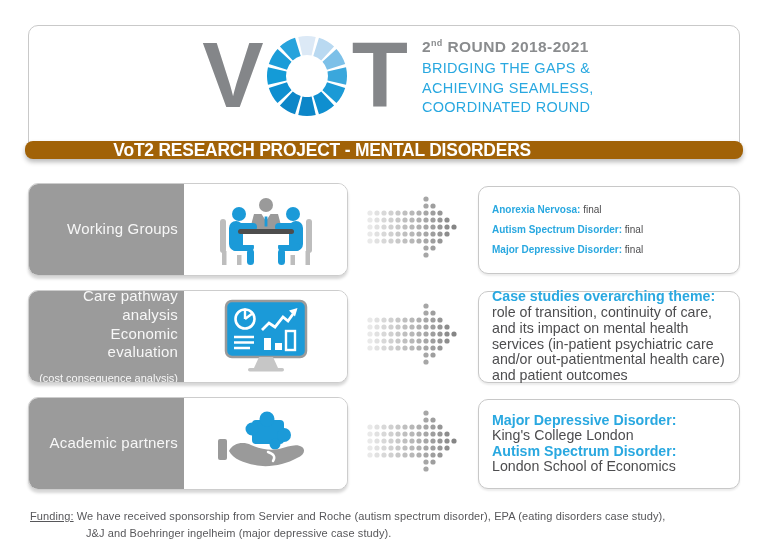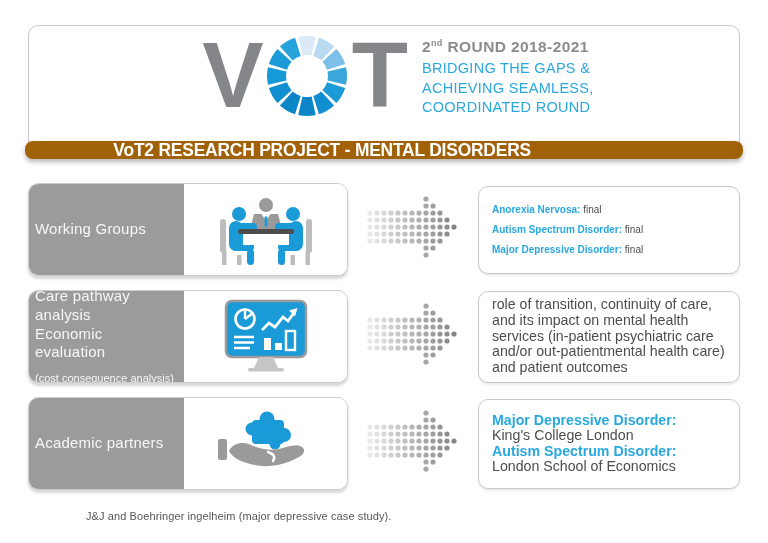"Working Groups" .row-label { align-items: flex-start -> flex-end }
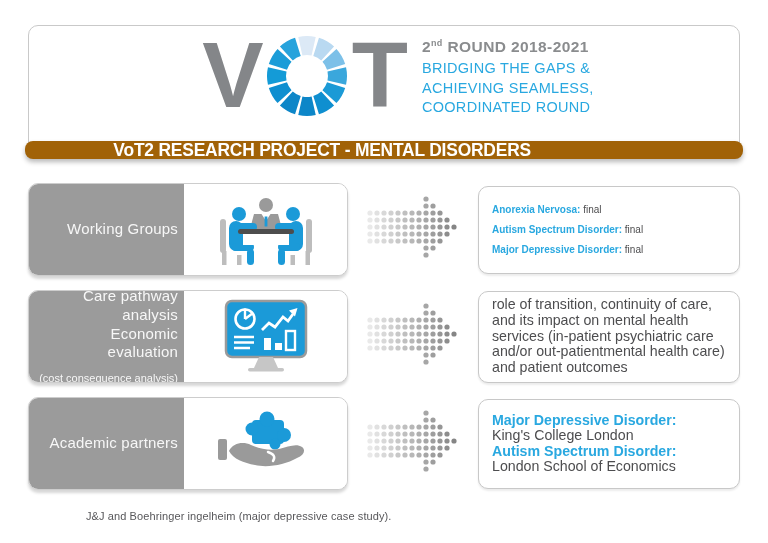"Case studies overarching theme:" span.term { html: none -> <span>Case studies overarching theme:</span> }
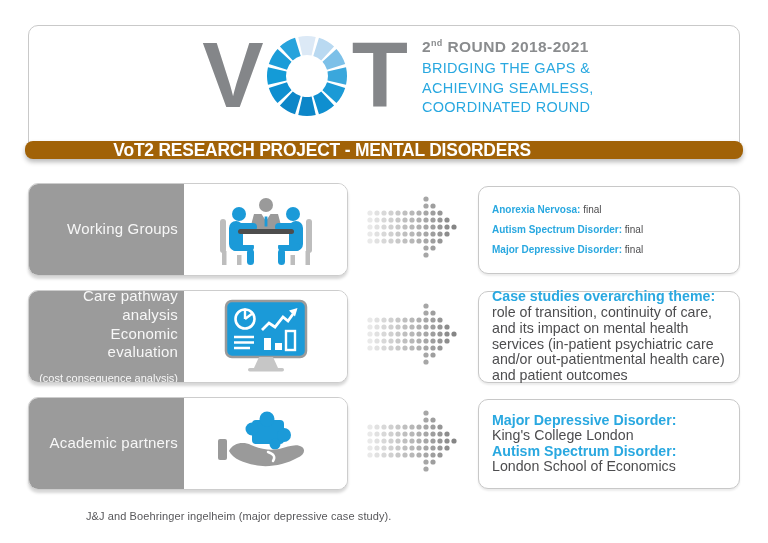"Funding: We have received sponsorship" div { html: none -> <div><span>Funding:</span><span> We have received sponsorship from Servier and Roche (autism spectrum disorder), EPA (eating disorders case study),</span></div> }
